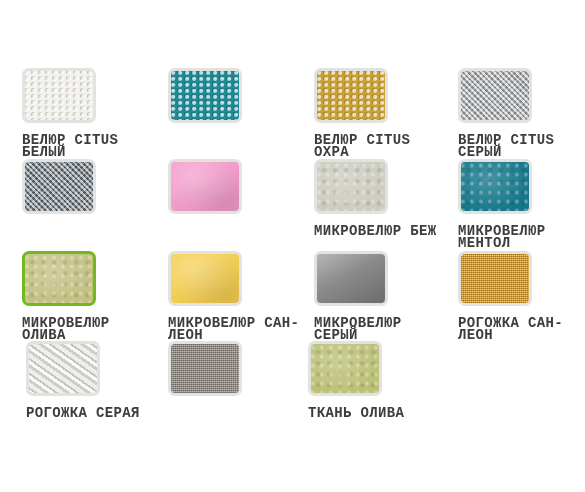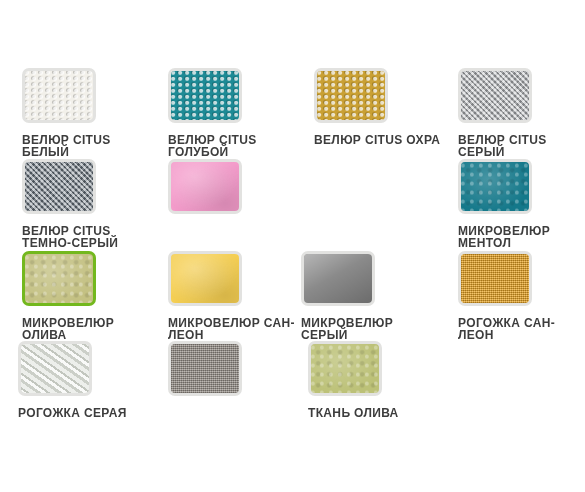"ВЕЛЮР CITUS БЕЛЫЙ" .swatch-label { font-family: Liberation Sans, sans-serif -> Liberation Mono, monospace; font-size: 12px -> 14px }
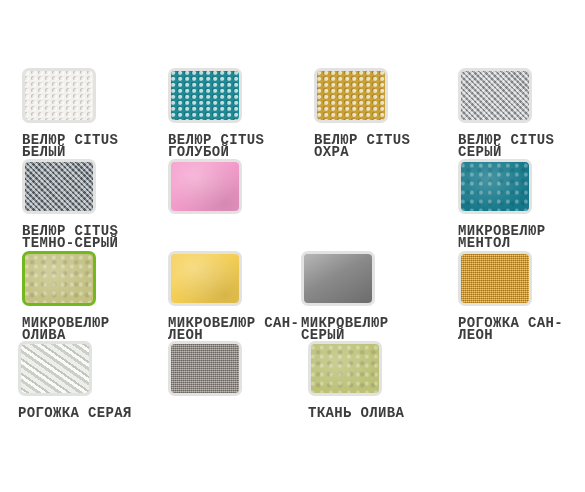"ВЕЛЮР CITUS ГОЛУБОЙ" div.swatch-label { html: <div>Велюр Citus Голубой</div> -> none }
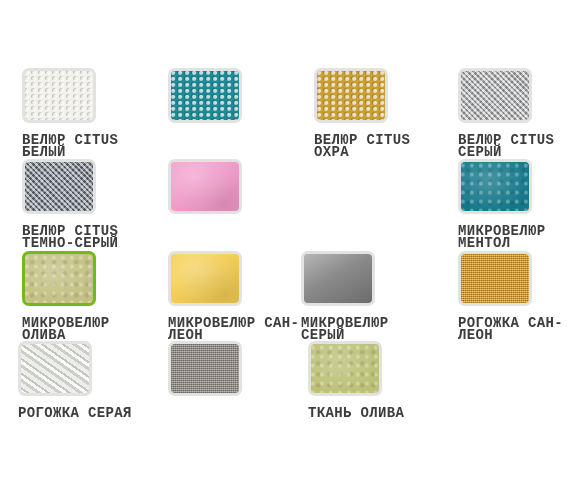"ВЕЛЮР CITUS ТЕМНО-СЕРЫЙ" div.swatch-label { html: <div>Велюр Citus Темно-серый</div> -> none }
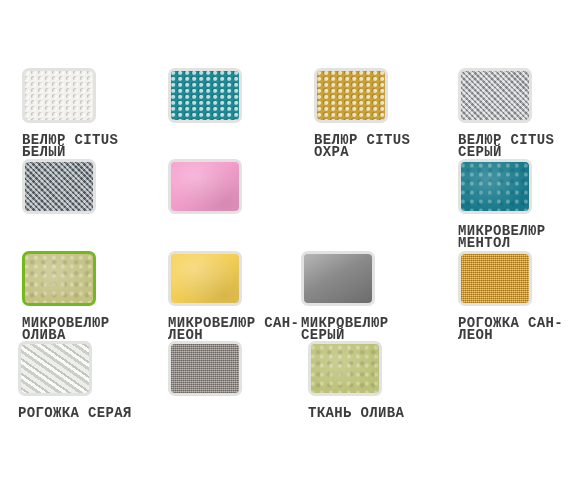"МИКРОВЕЛЮР БЕЖ" div.swatch-cell { html: none -> <div> <div> <div></div> </div> <div>Микровелюр Беж</div> </div> }
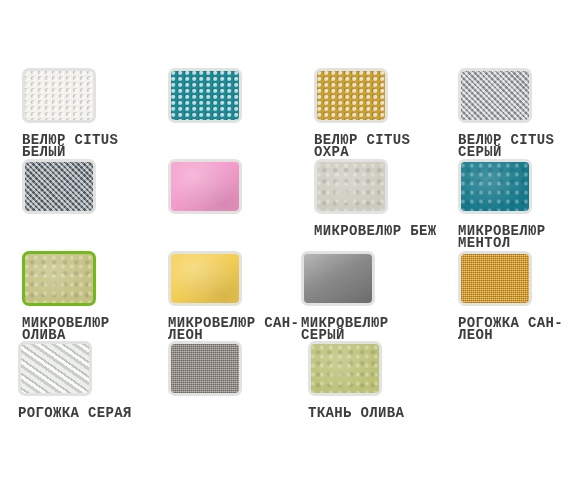"МИКРОВЕЛЮР СЕРЫЙ" div.swatch-cell { left: 301px -> 314px }
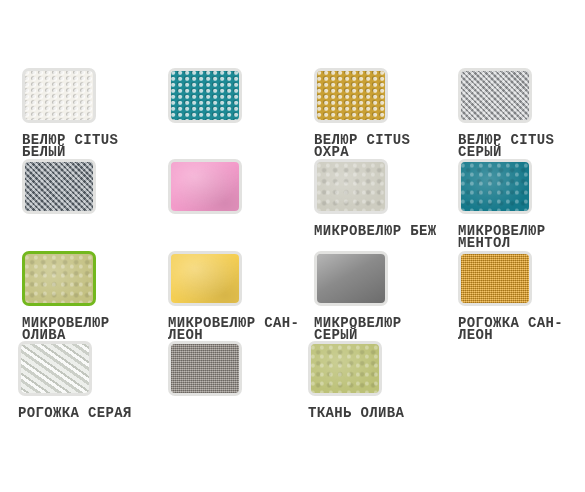"РОГОЖКА СЕРАЯ" div.swatch-cell { left: 18px -> 26px }
